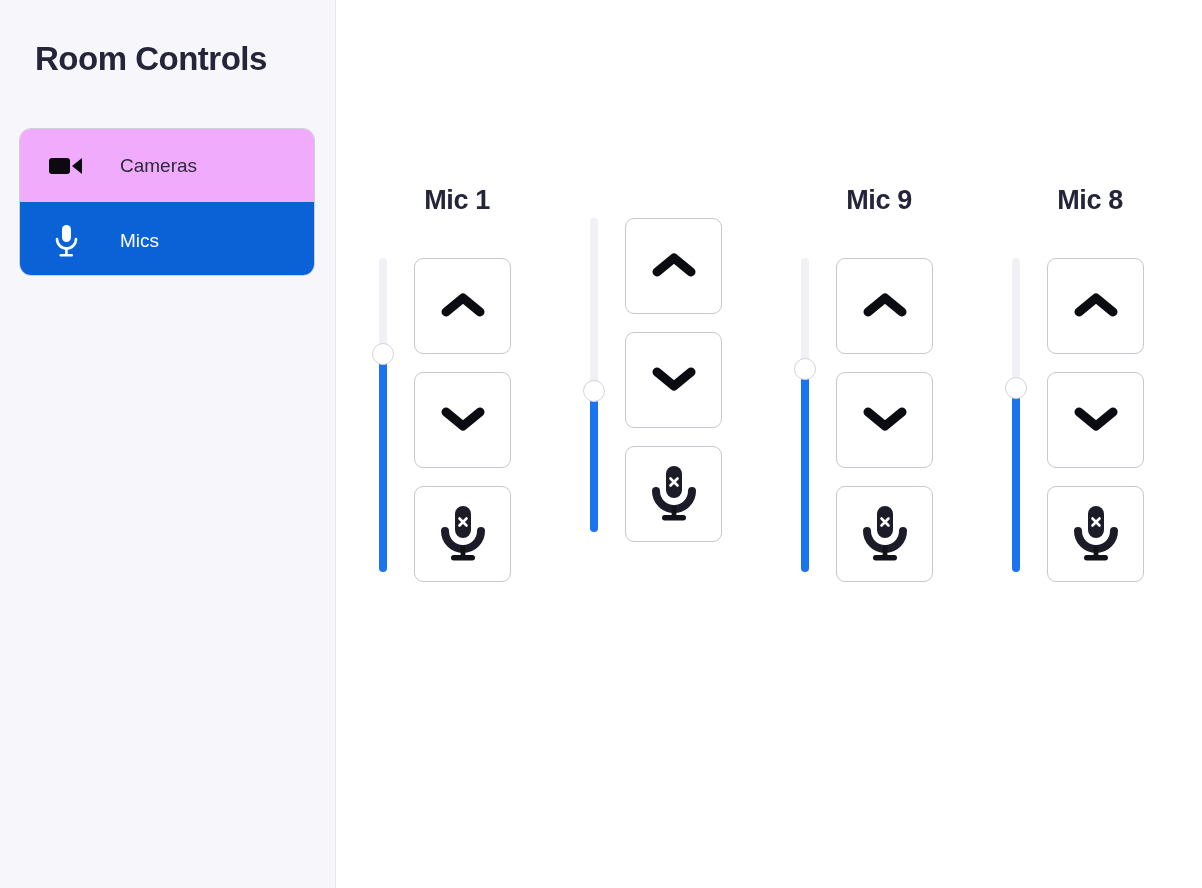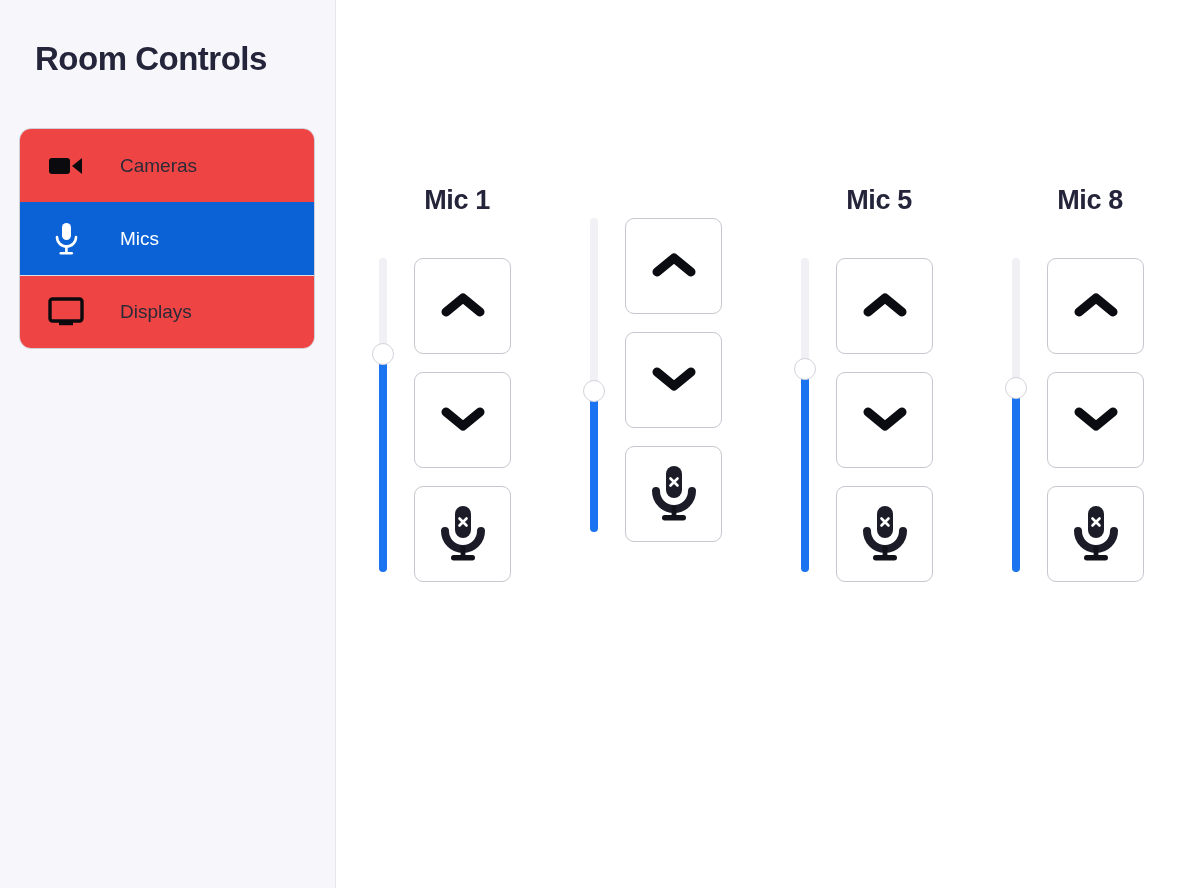"Cameras" .nav-item { background: #ef4444 -> #f0abfc }
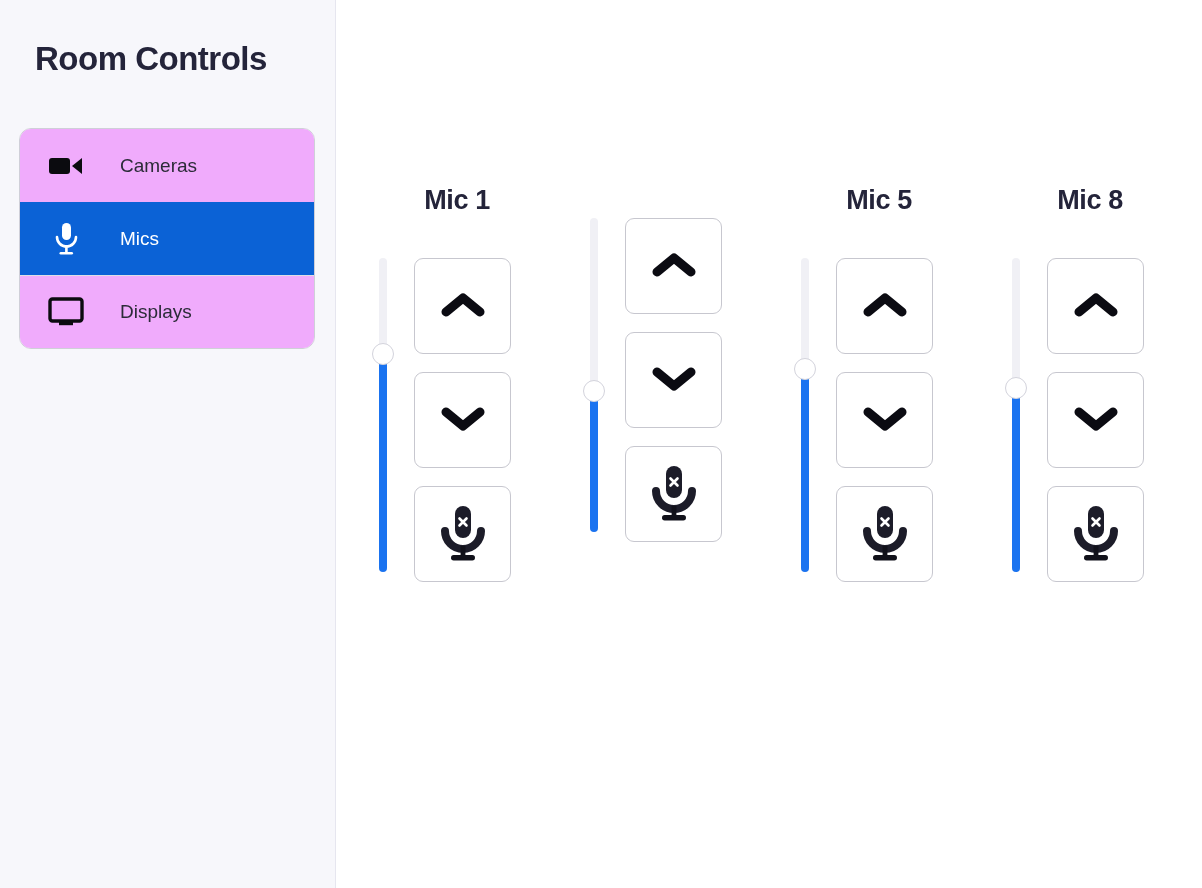"Mic 5" div.mic-title { text: 5 -> 9 }
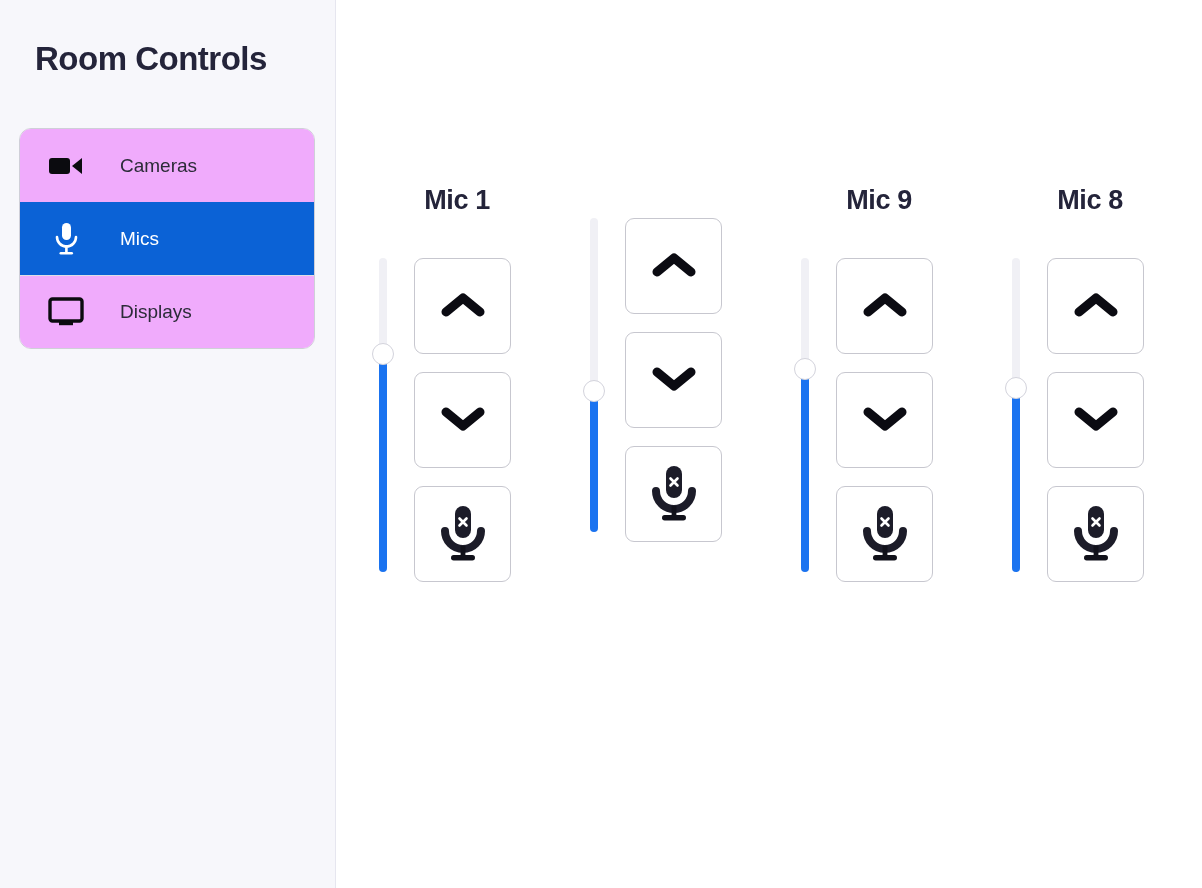"Mics" .nav-item + .nav-item { border-top: 1px solid #84cc16 -> 5px solid #84cc16 }
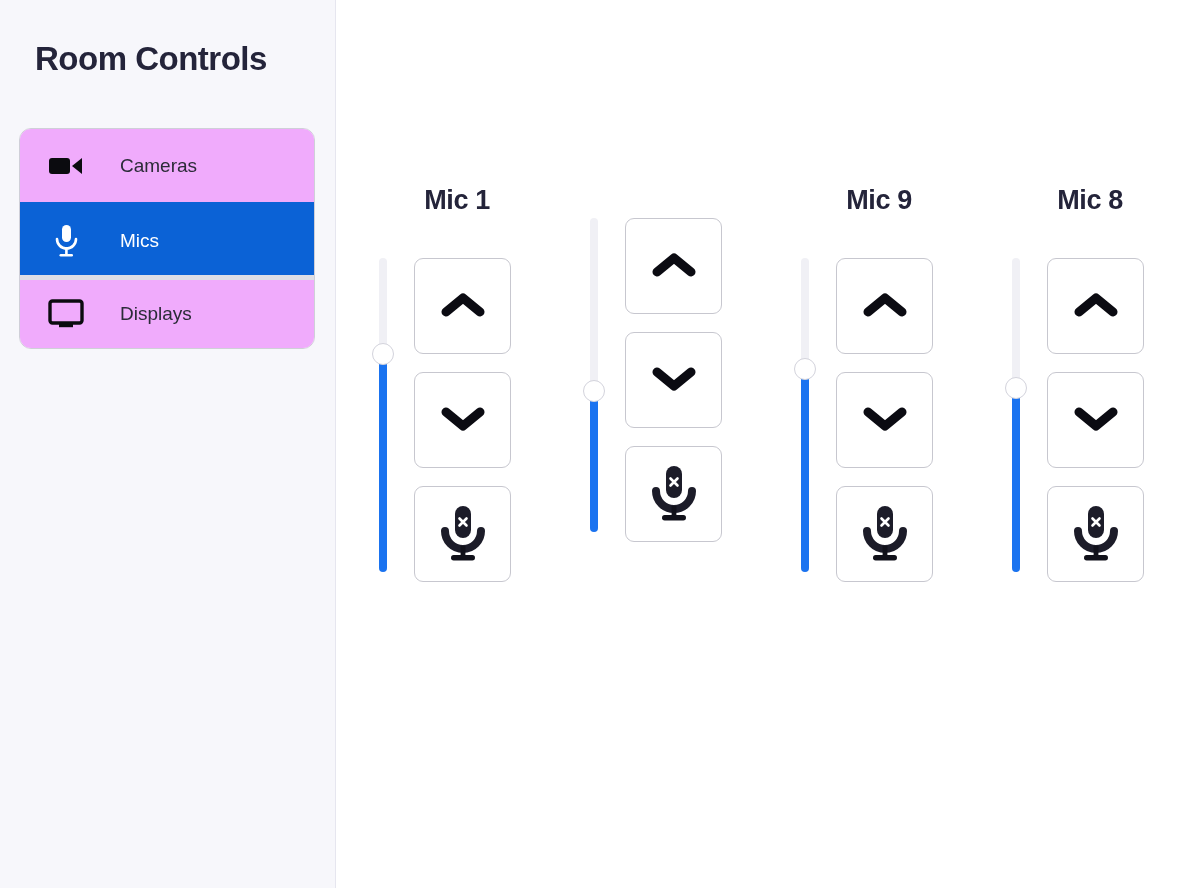"Displays" div.nav-item { html: <div> <span> <svg> <rect></rect> <rect></rect> </svg> </span> <span>Displays</span> </div> -> none }
